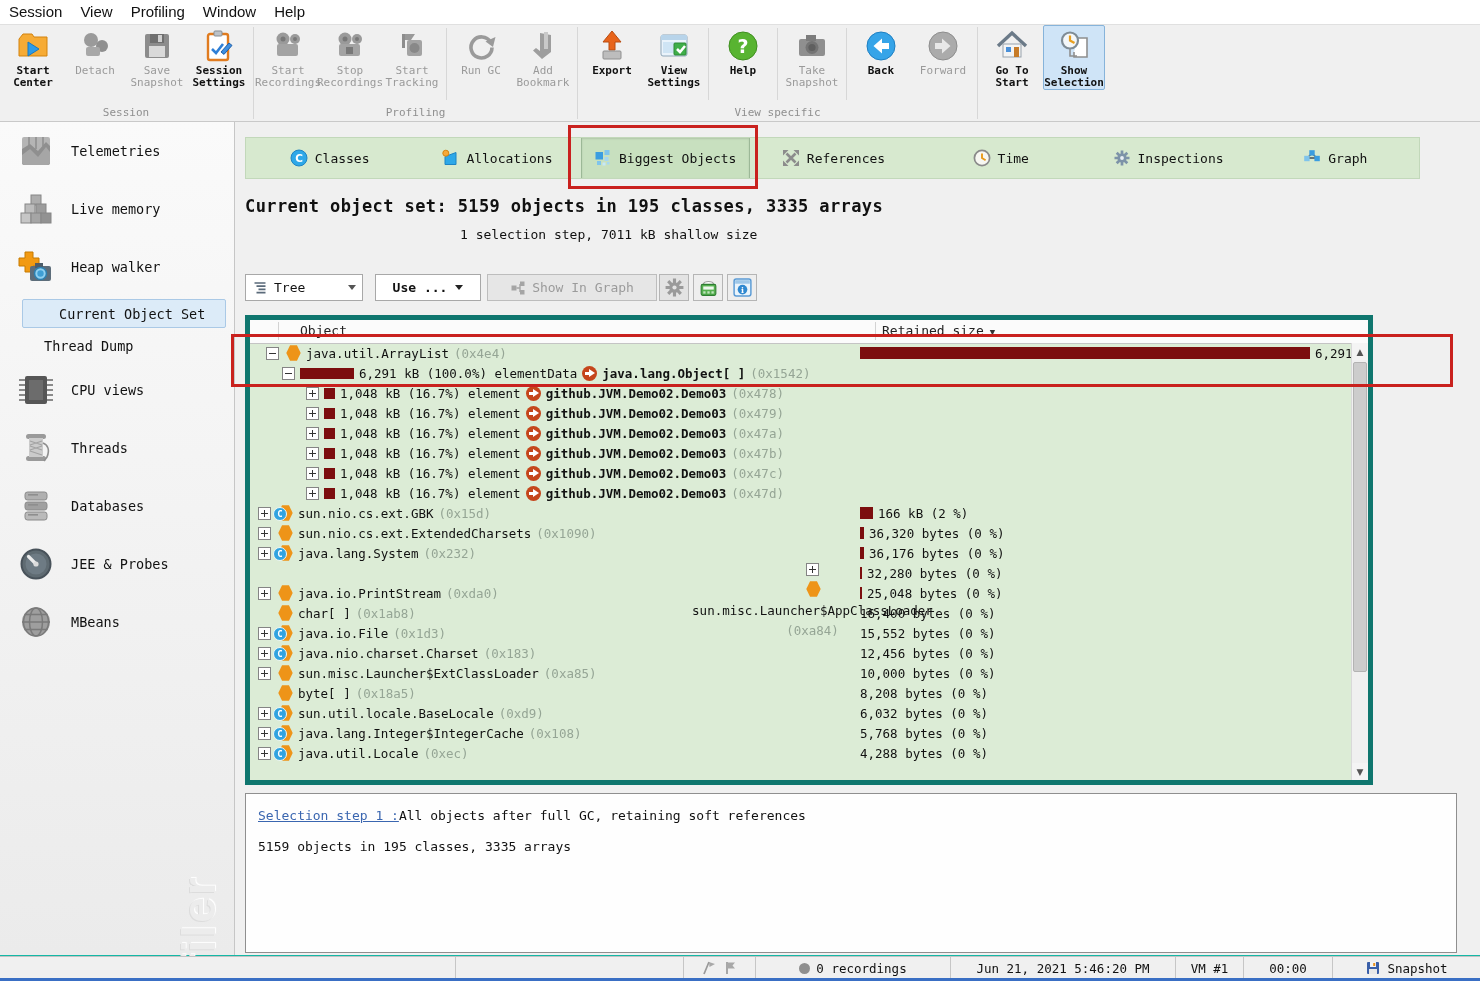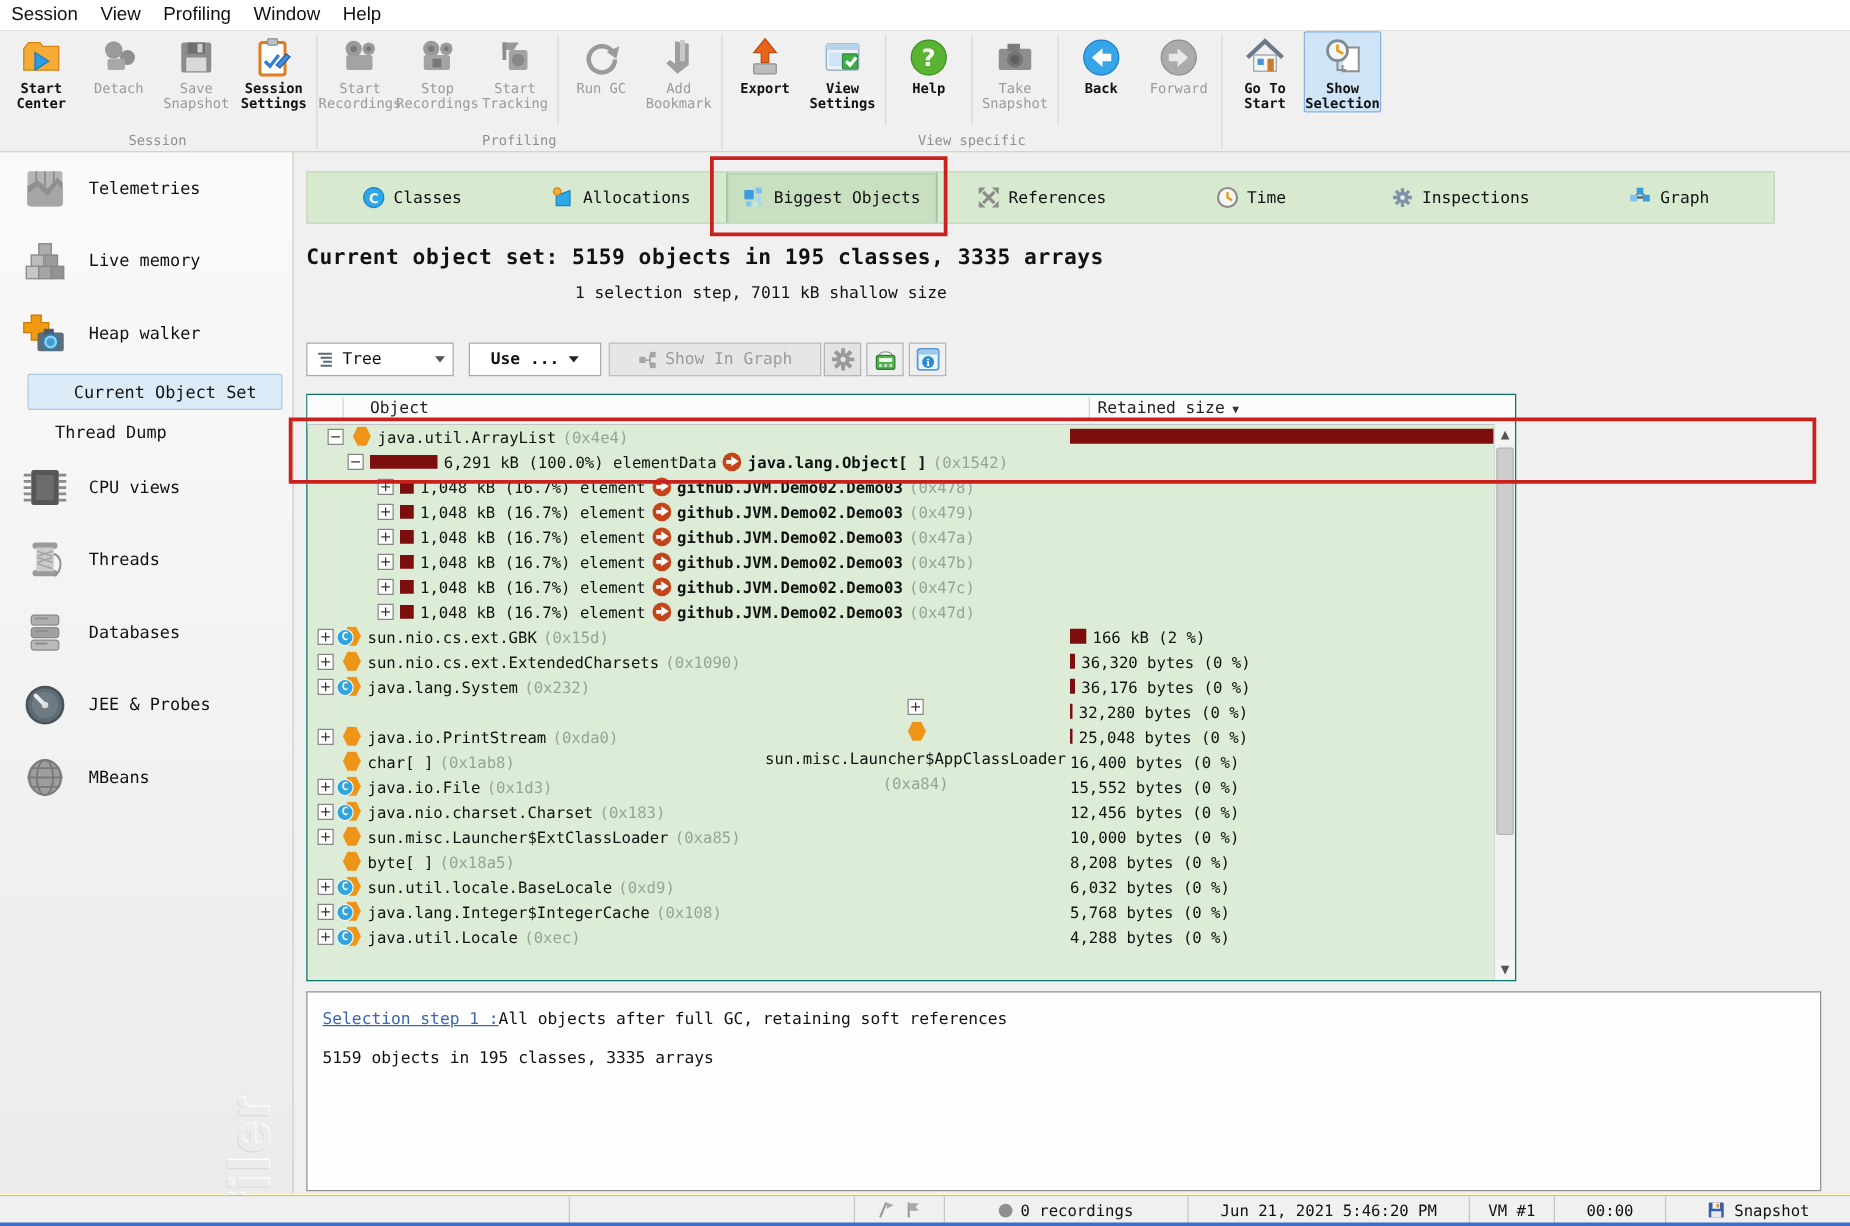"Session" #app { background: #fef9c3 -> #14b8a6 }
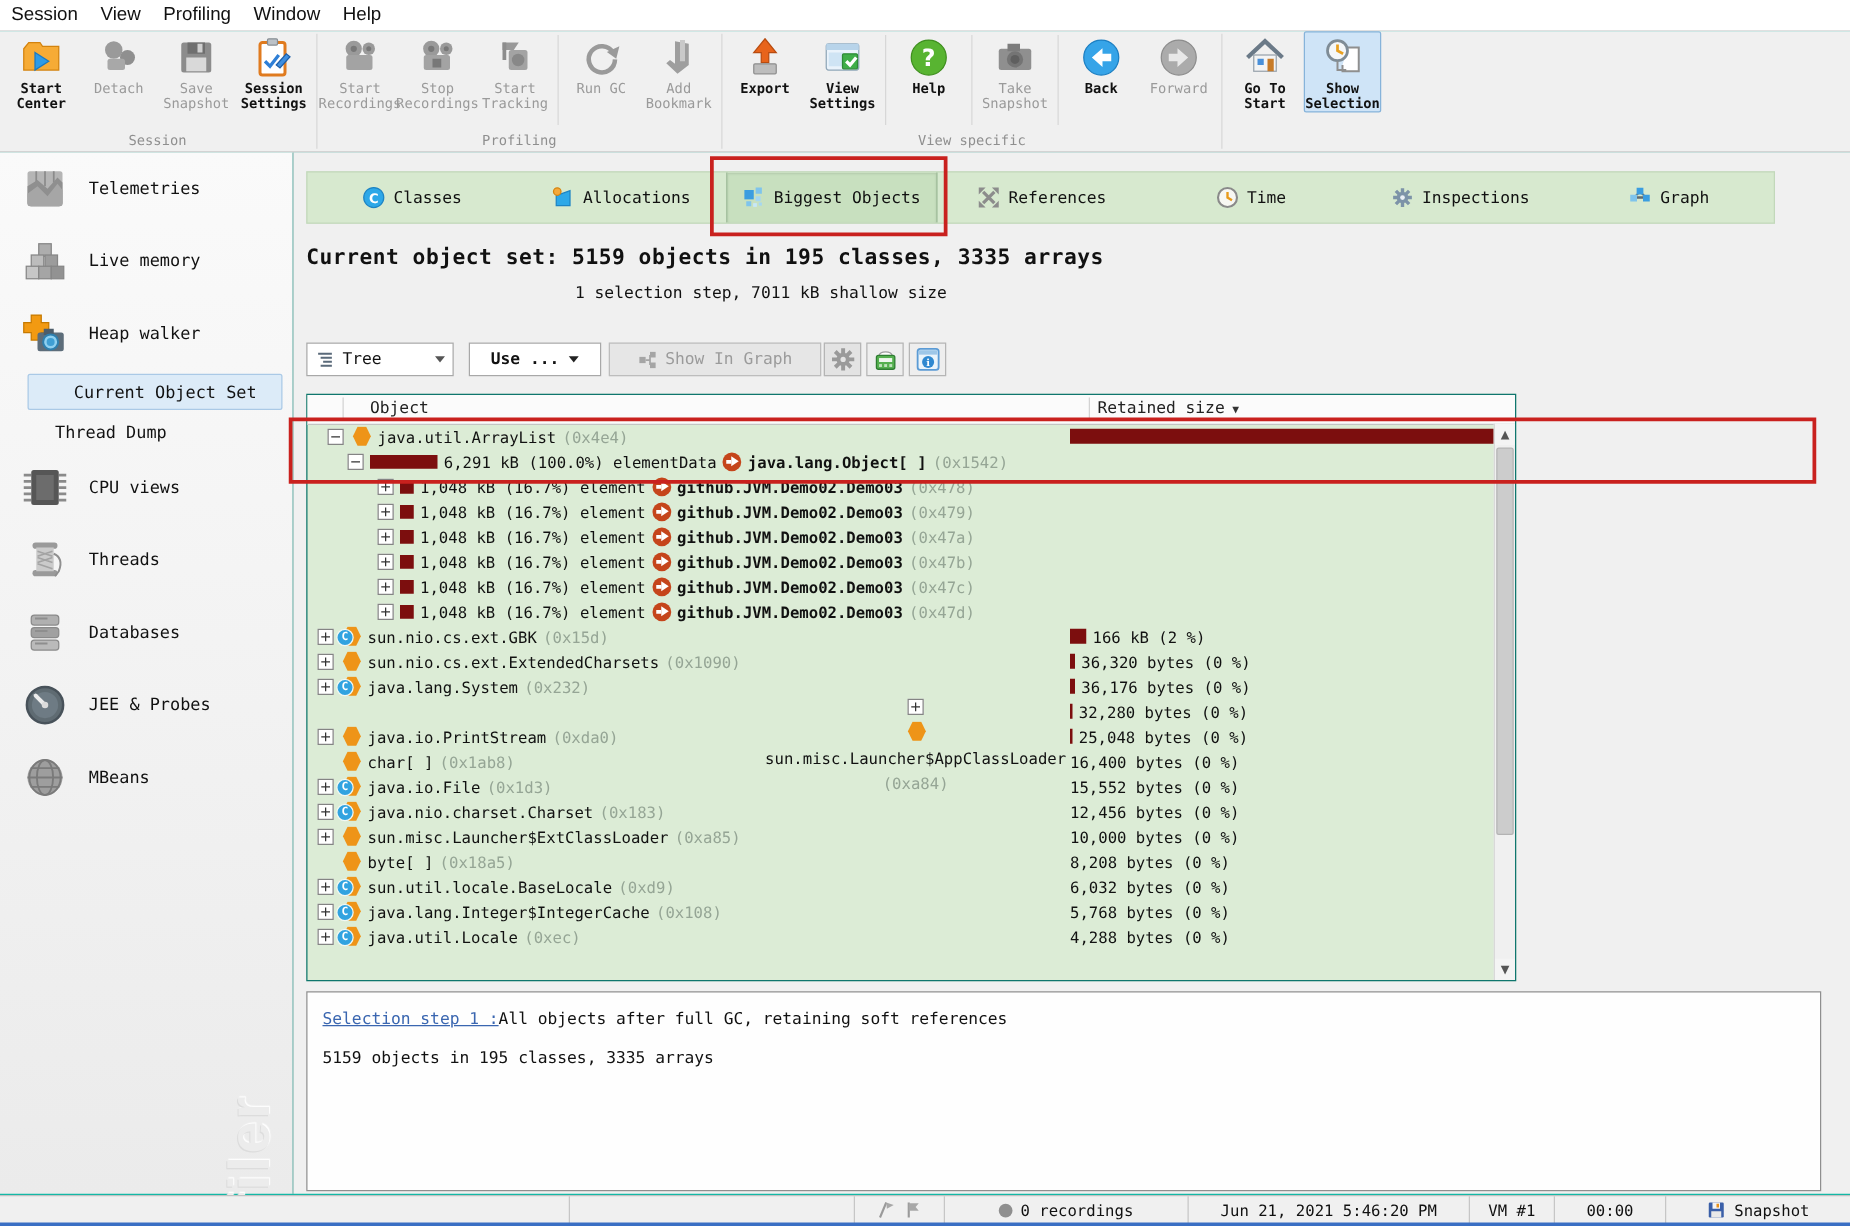"Object" #table { border: 1px solid #0f766e -> 5px solid #0f766e; width: 968px -> 1128px }
